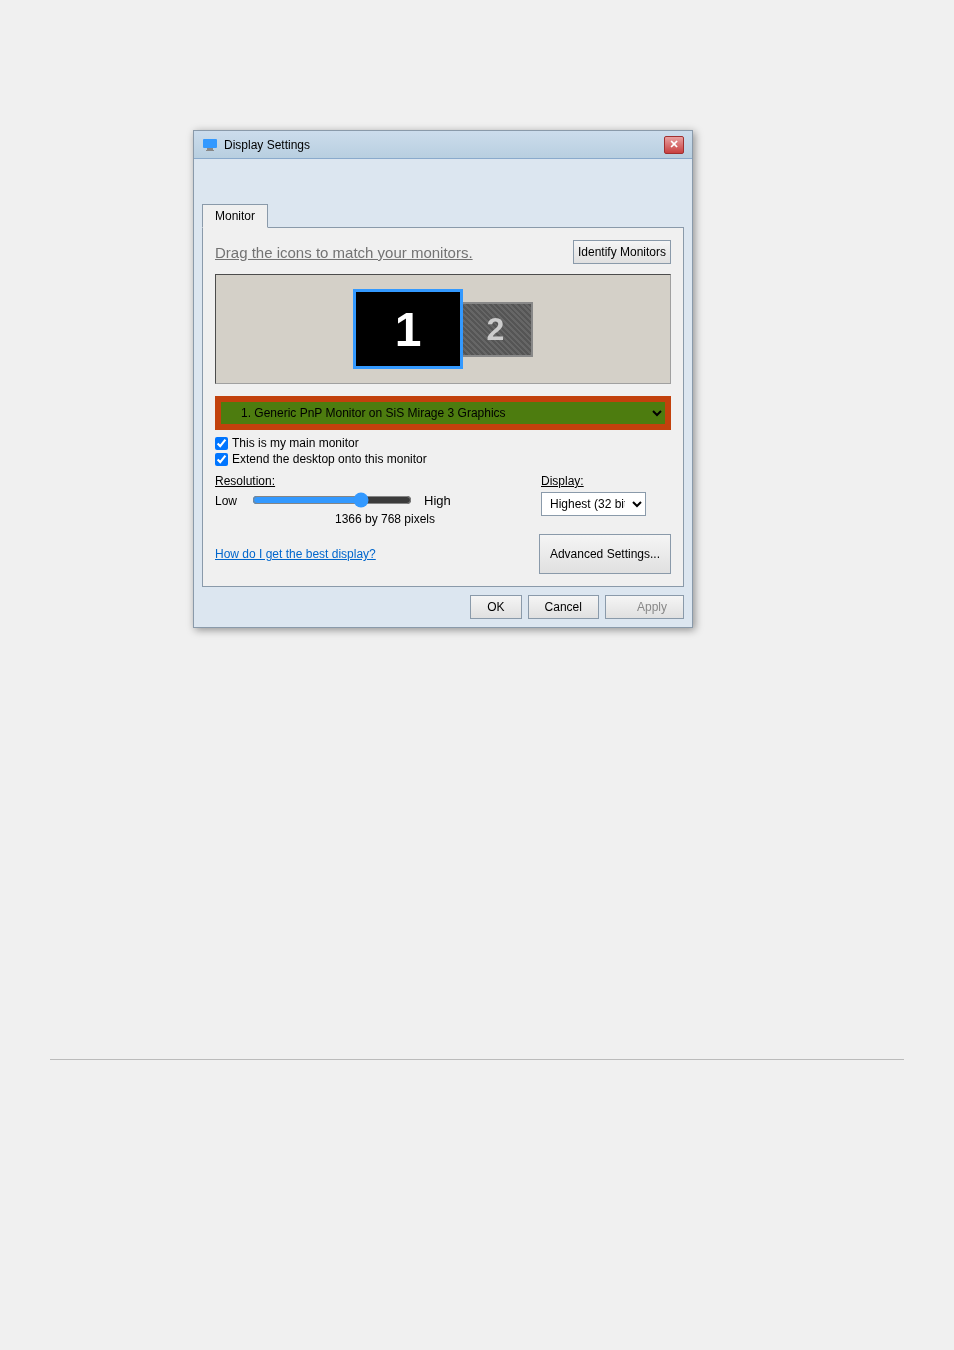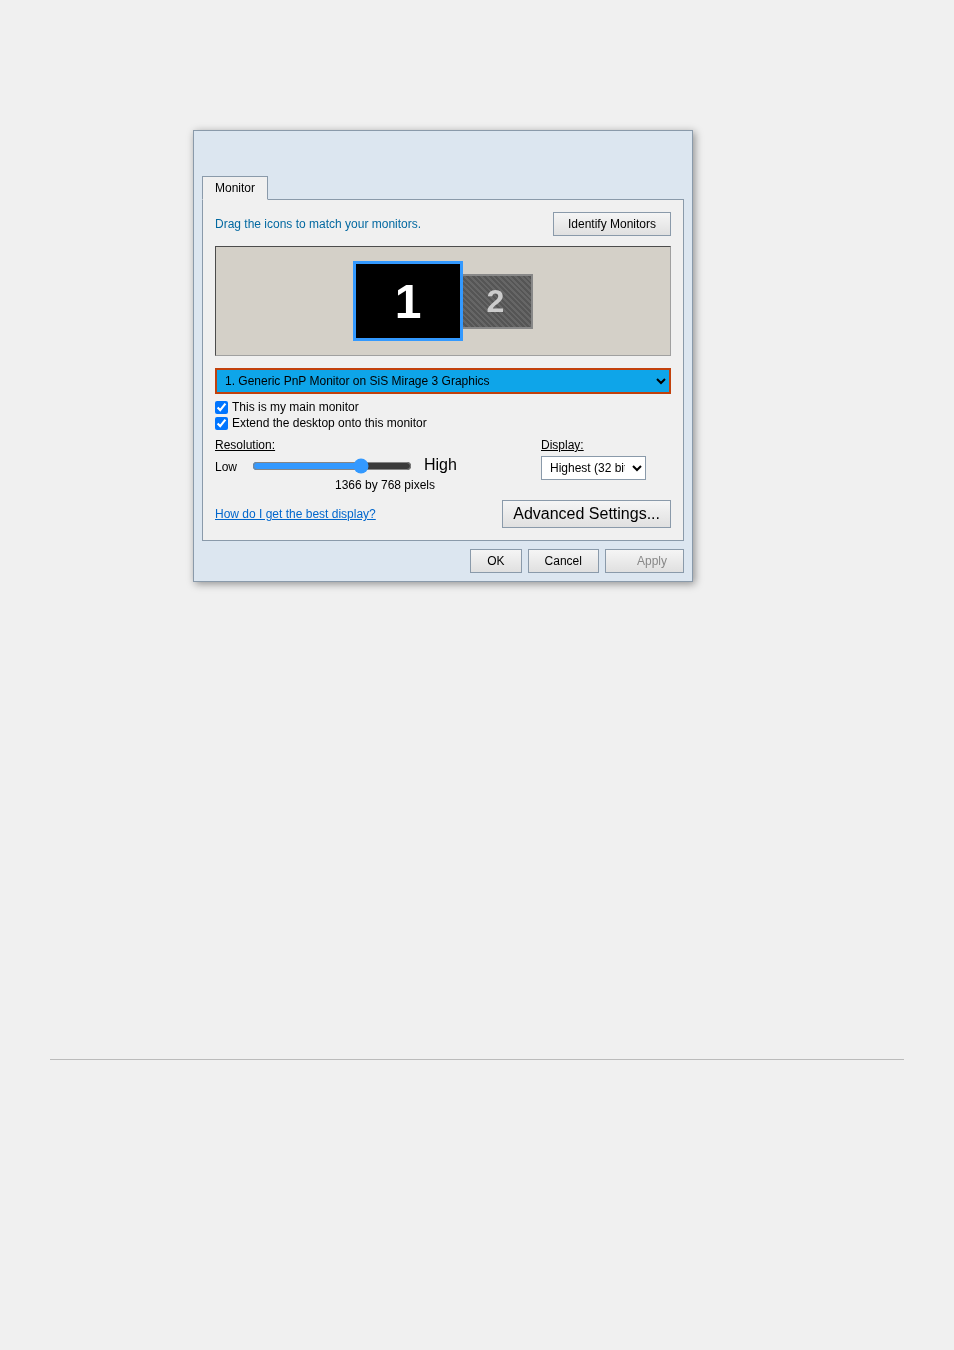"Display Settings" div.title-bar { html: none -> <div> <div> <svg> <rect></rect> <rect></rect> <rect></rect> </svg> <span>Display Settings</span> </div> <div>✕</div> </div> }
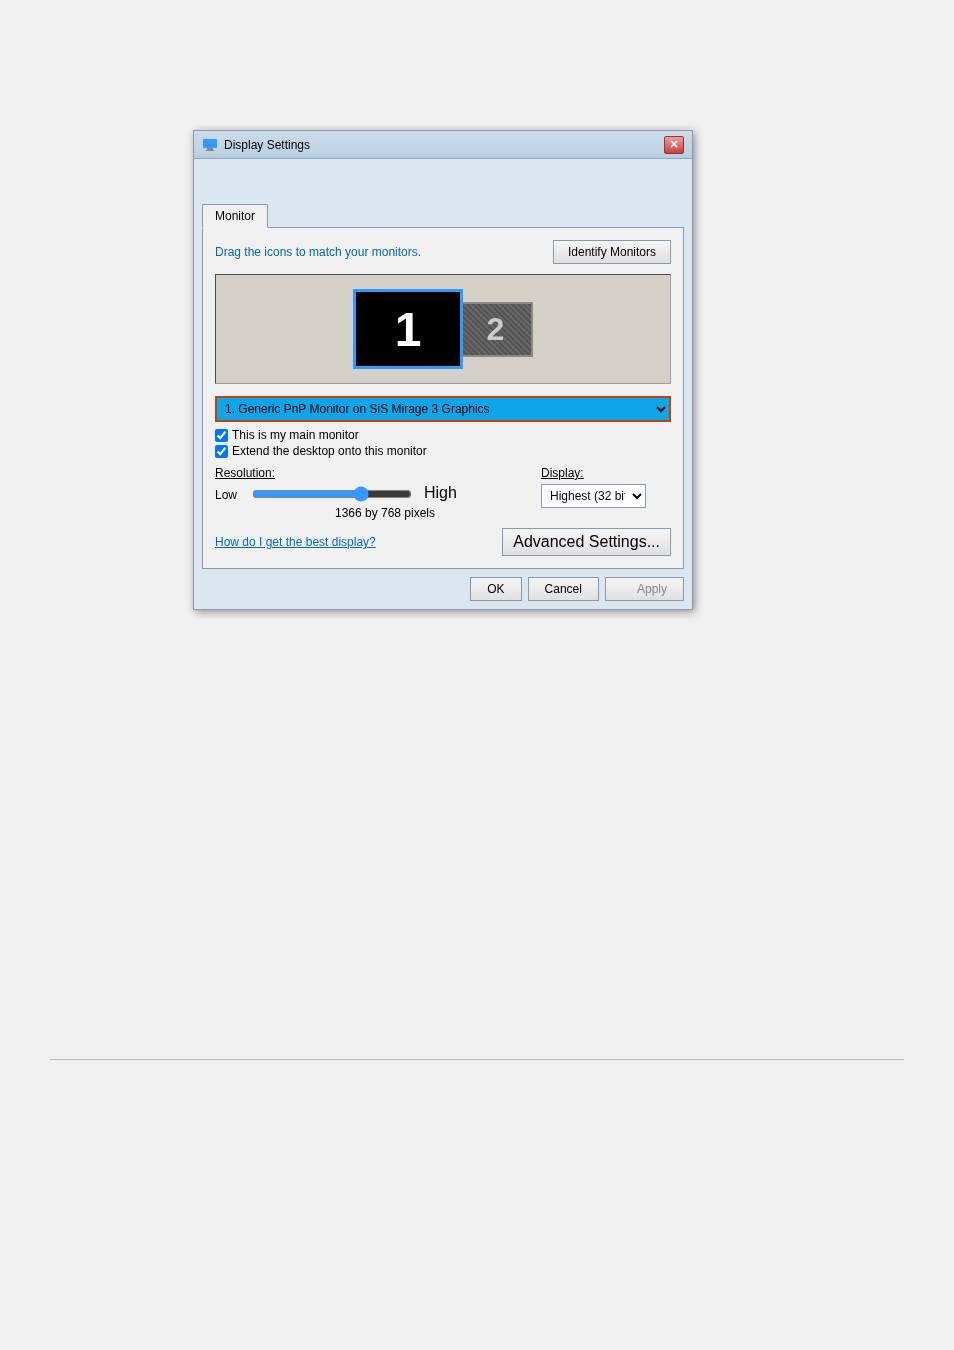"Drag the icons to match" .identify-text { color: #0369a1 -> #737373; font-size: 12px -> 15px; text-decoration: none -> underline }
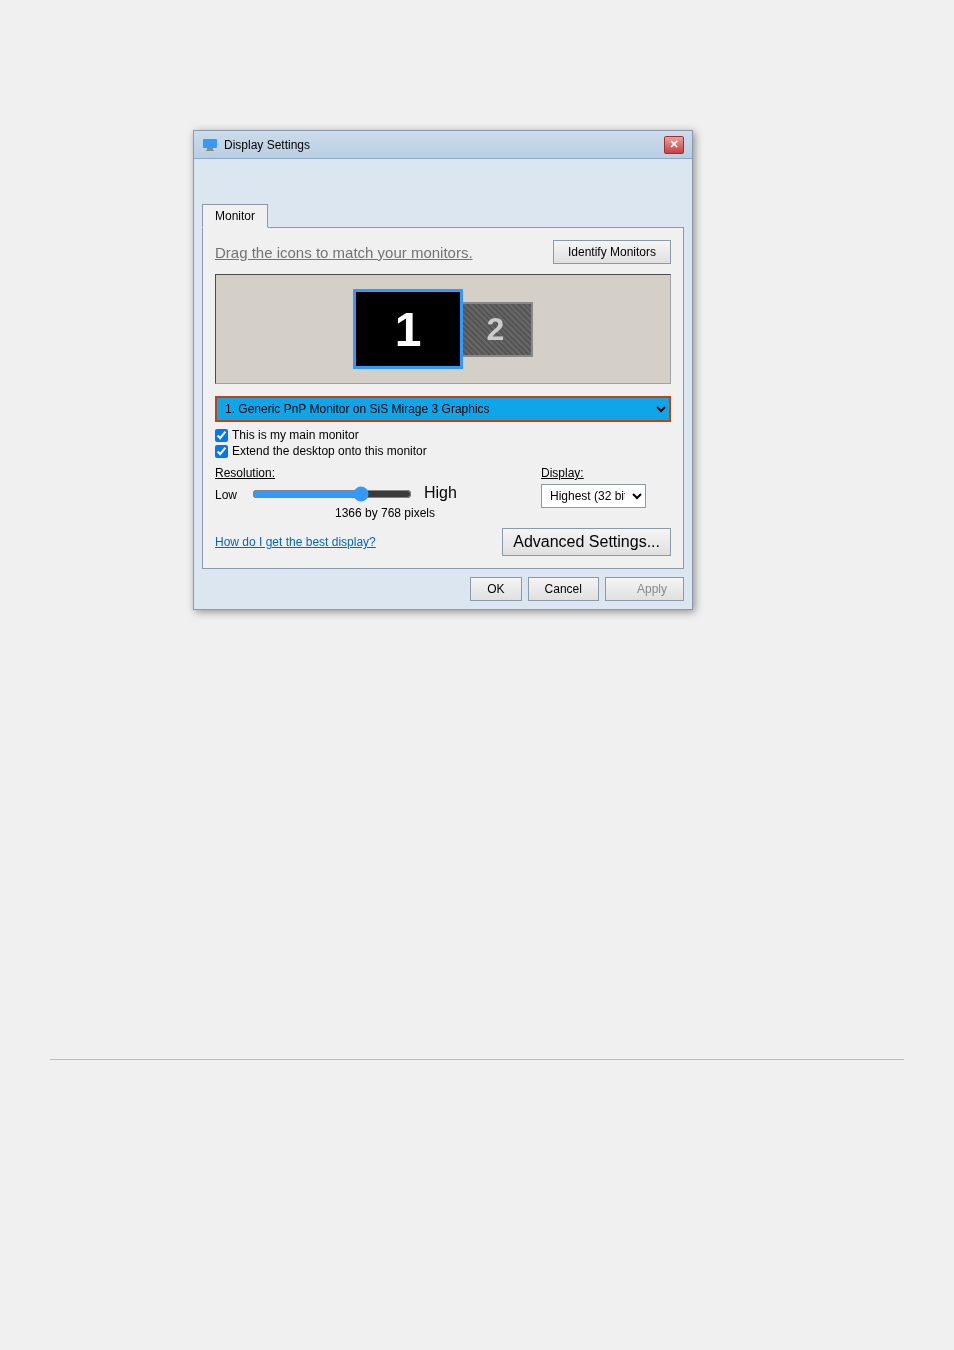"Identify Monitors" .identify-btn { padding: 4px 14px -> 4px 4px }
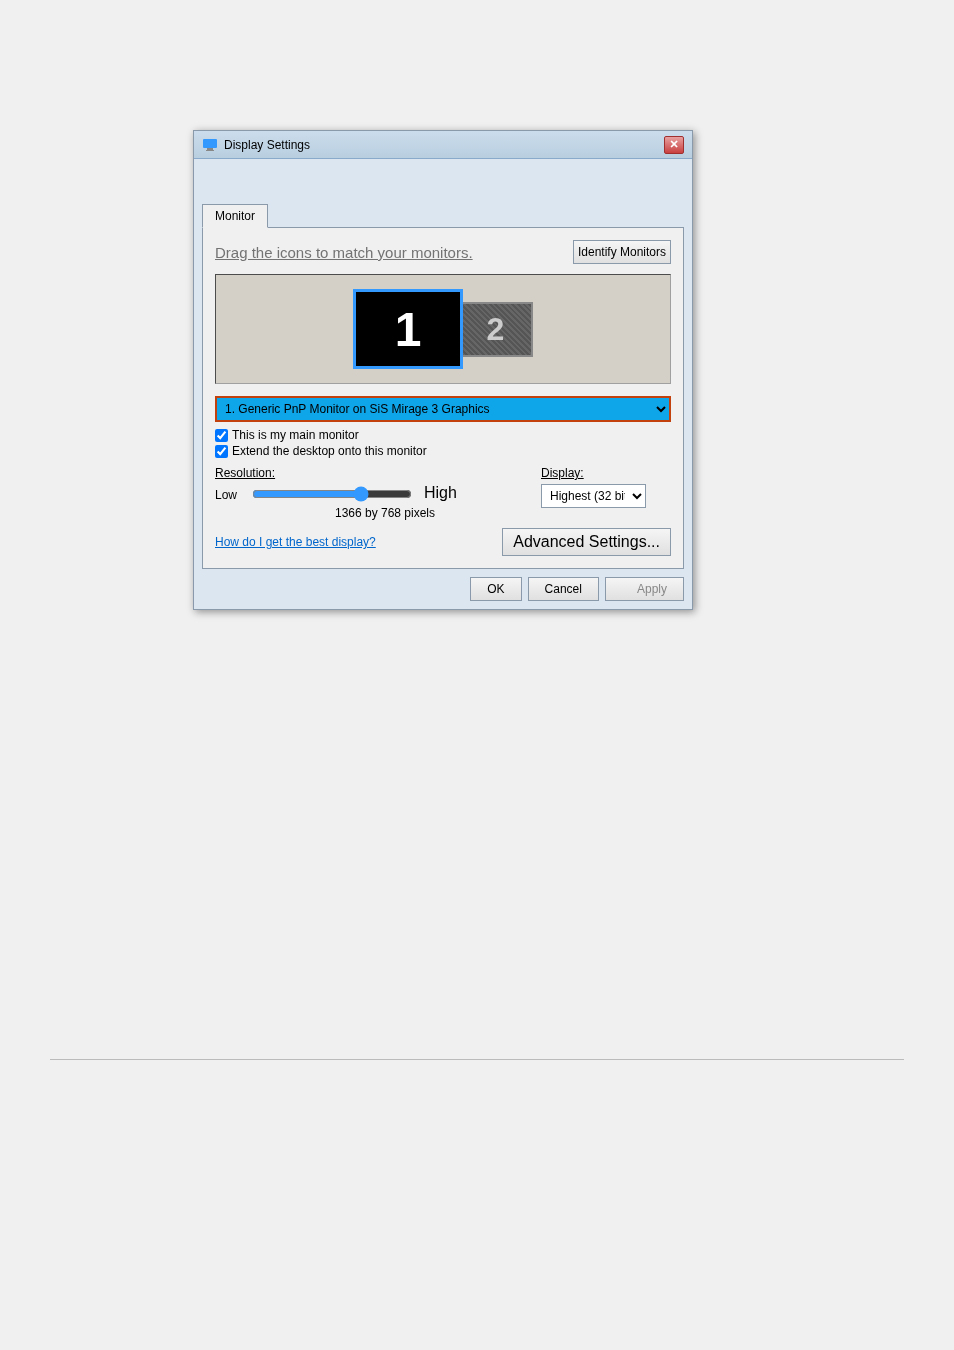"1. Generic PnP Monitor on" .monitor-select { background: #0ea5e9 -> #4d7c0f; border: 2px solid #c2410c -> 6px solid #c2410c; padding: 3px 4px -> 3px 16px }
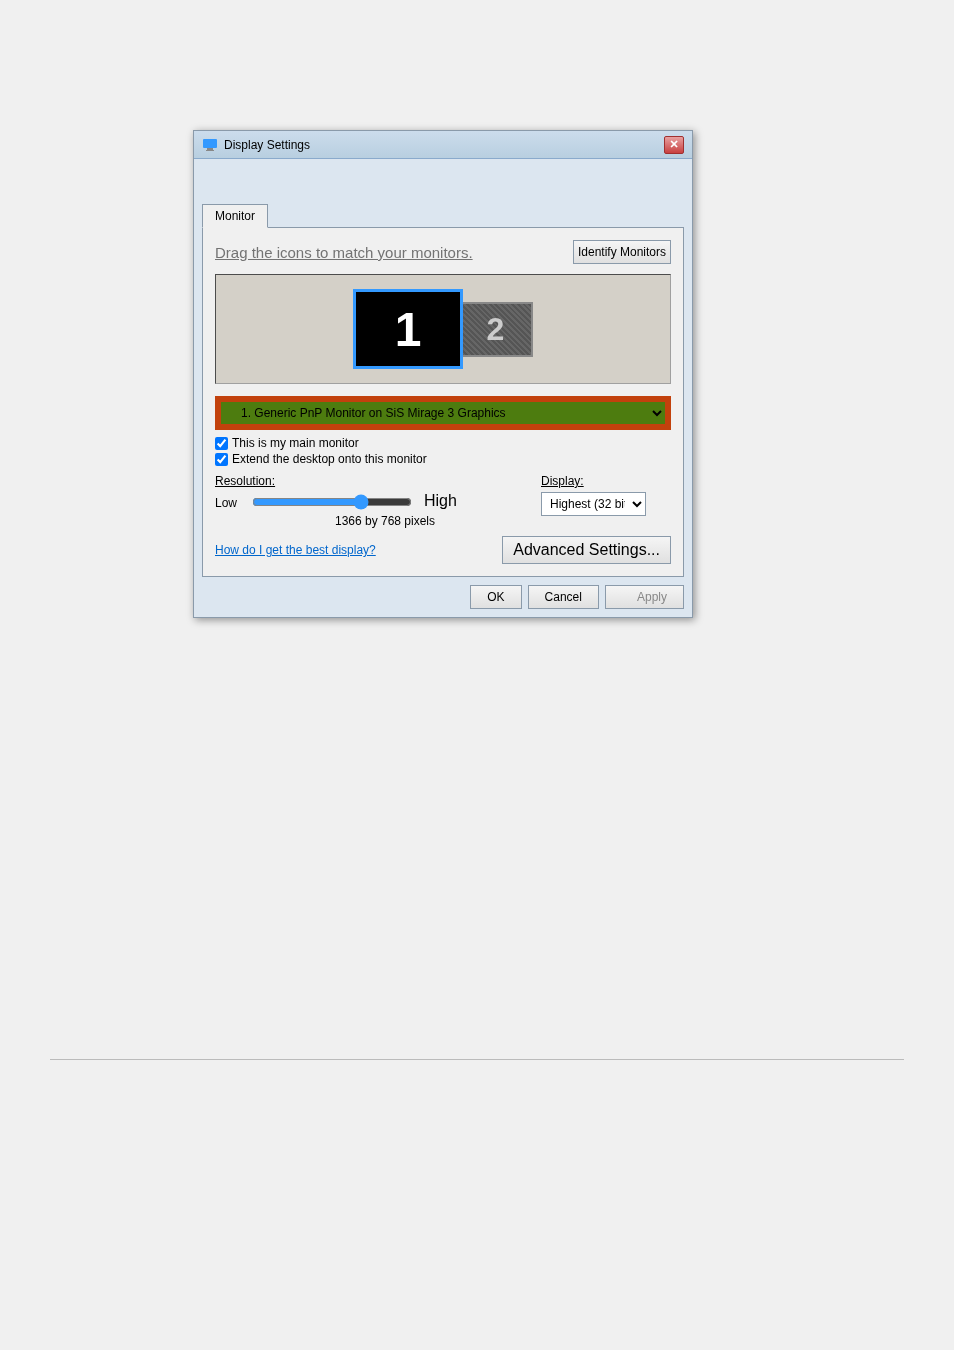"High" .high-label { font-size: 16px -> 13px }
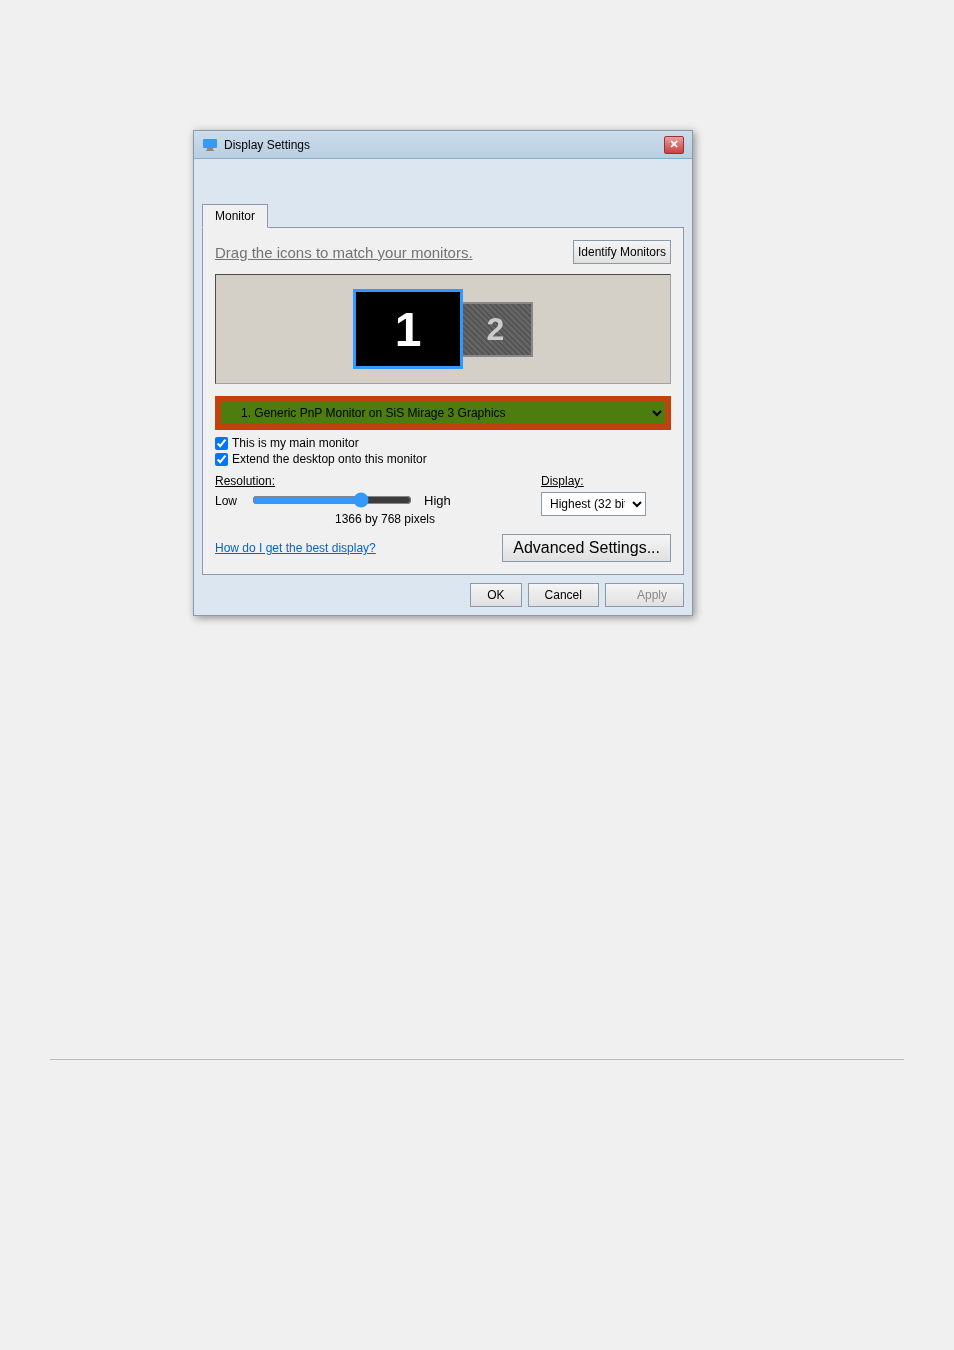"Advanced Settings..." .advanced-btn { font-size: 16px -> 12px; padding: 4px 10px -> 12px 10px }
